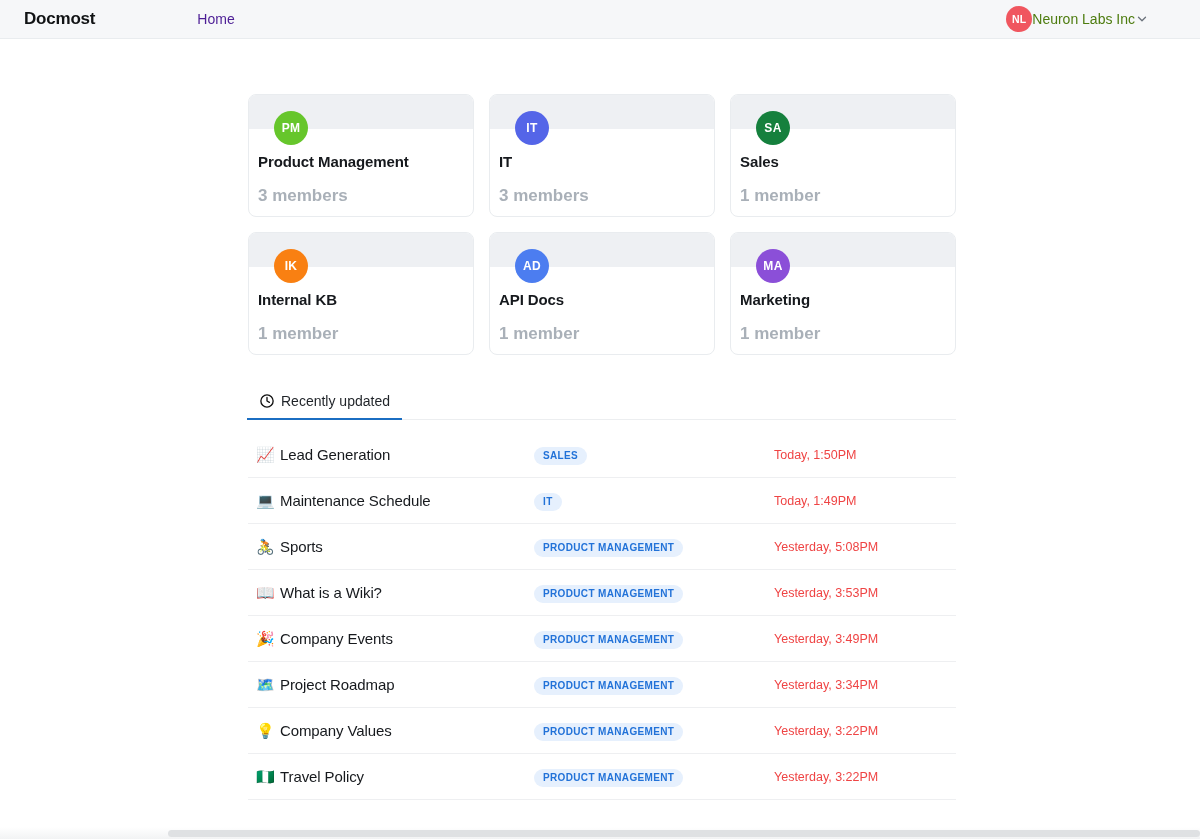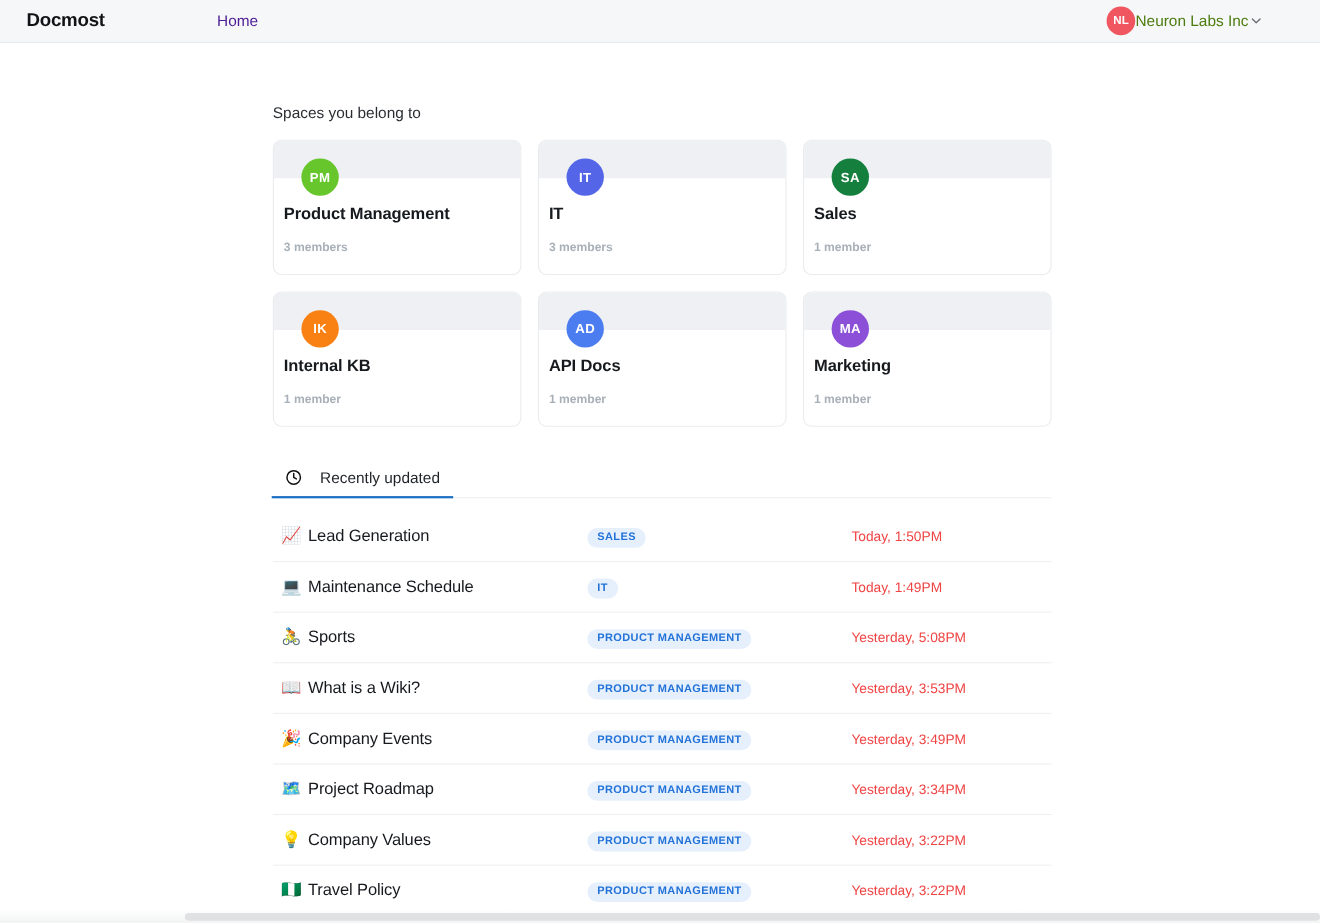"Spaces you belong to" div.section-title { html: <div>Spaces you belong to</div> -> none }
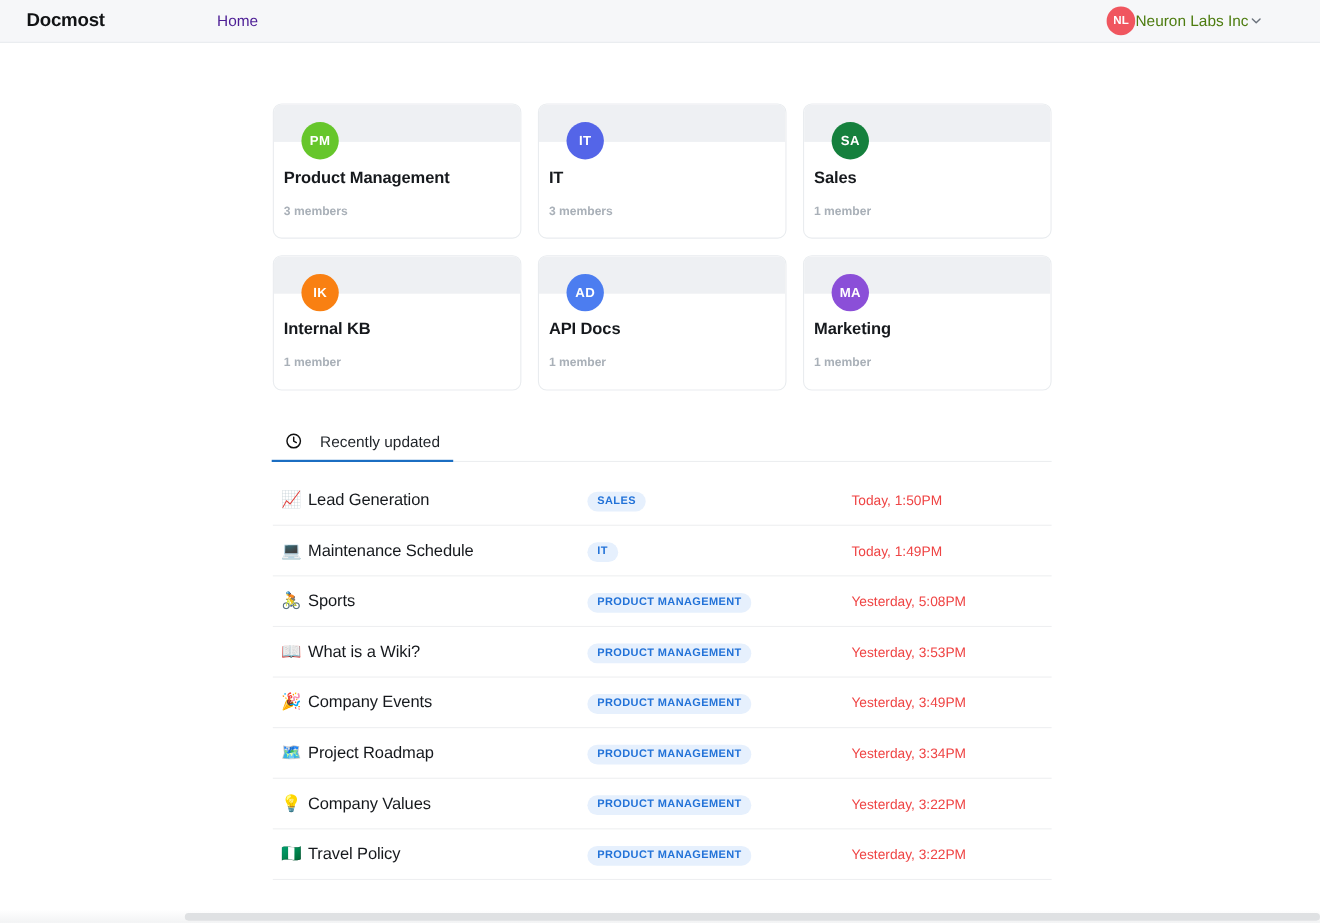"3 members" .card-members { font-size: 11px -> 17px }
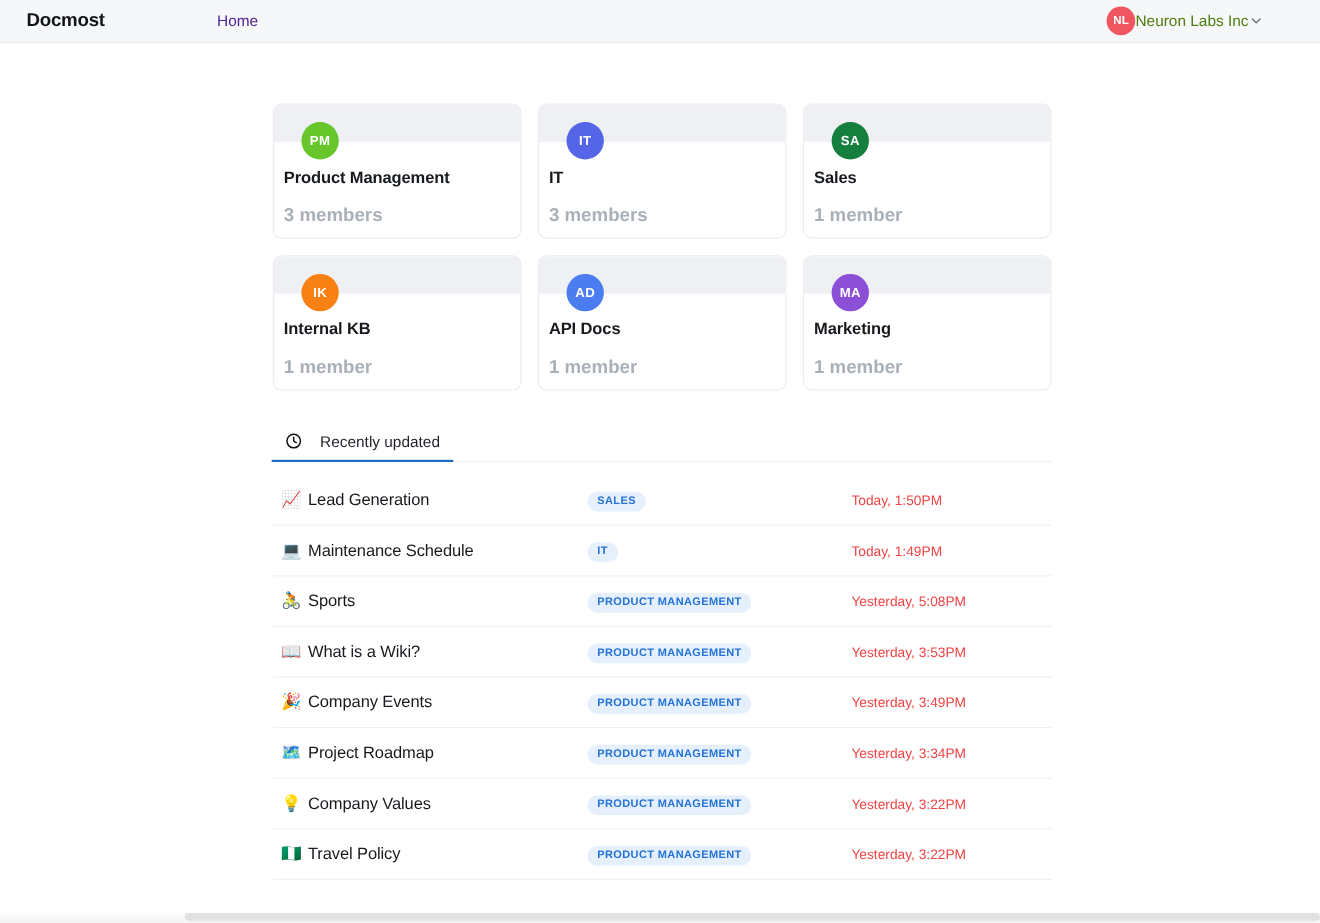"Recently updated" .tab { gap: 16px -> 6px }
